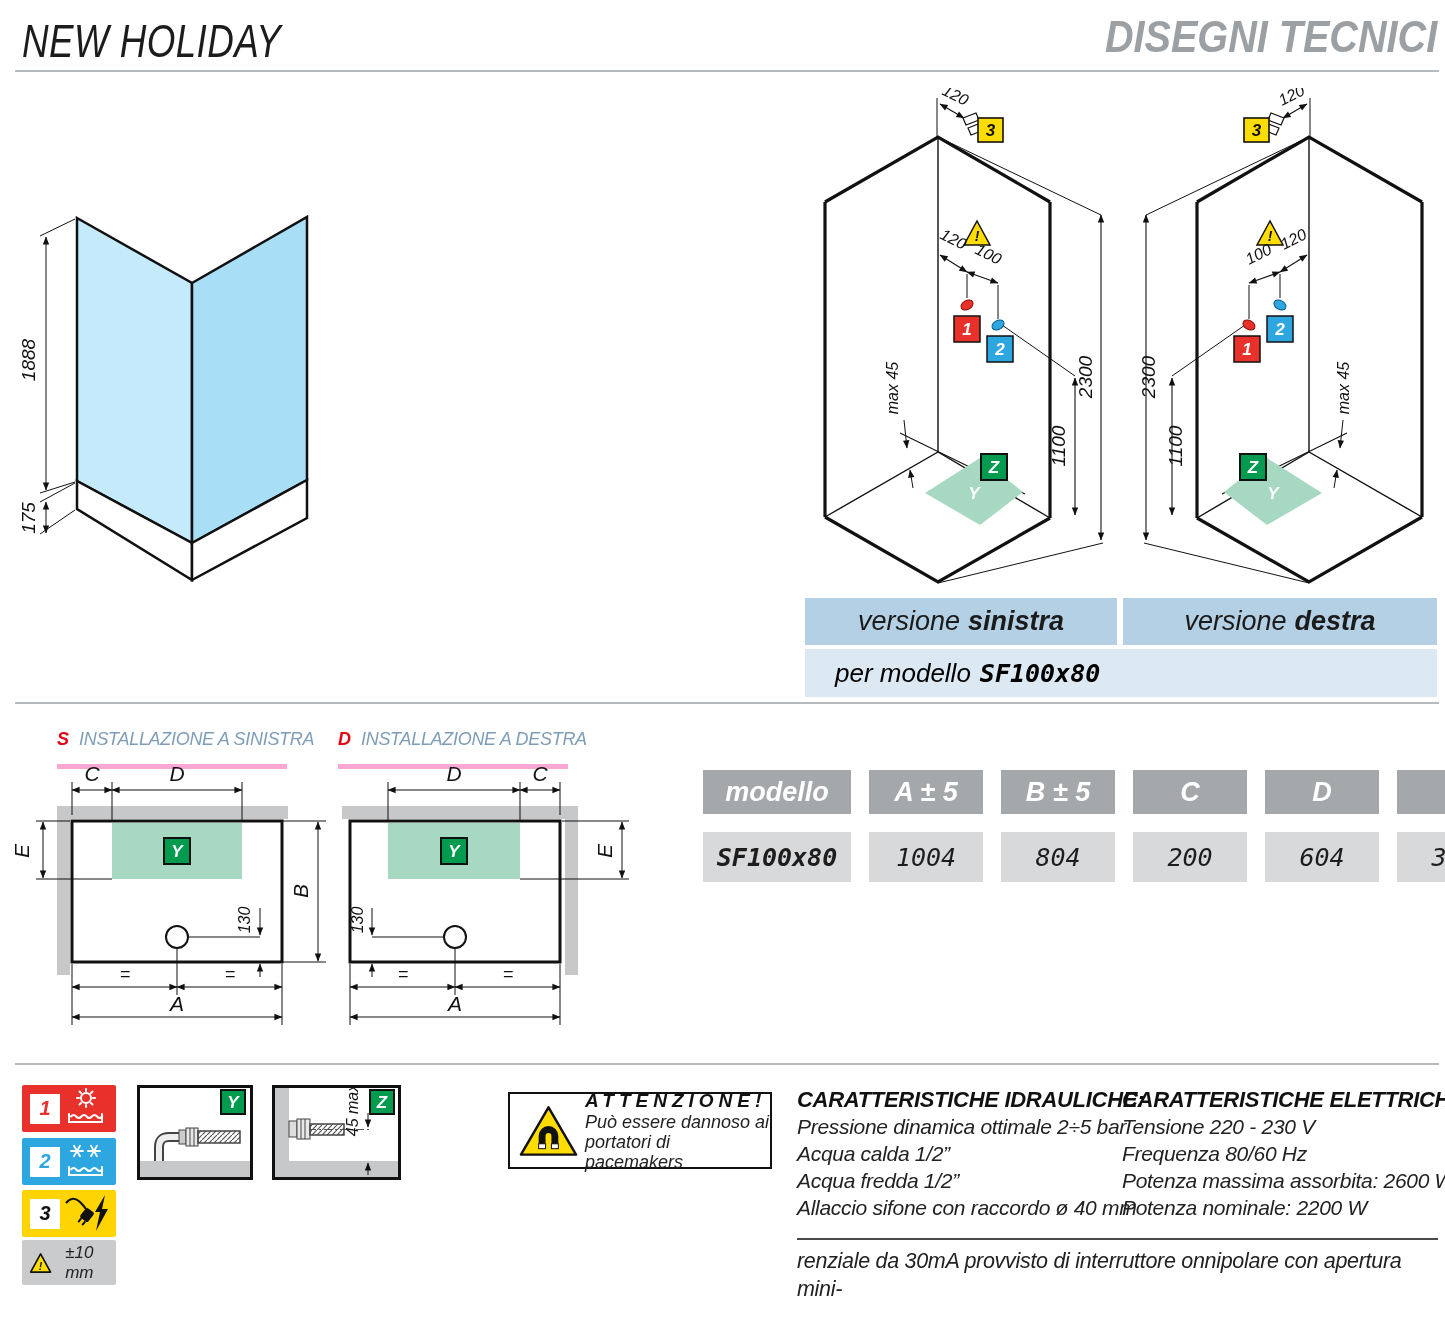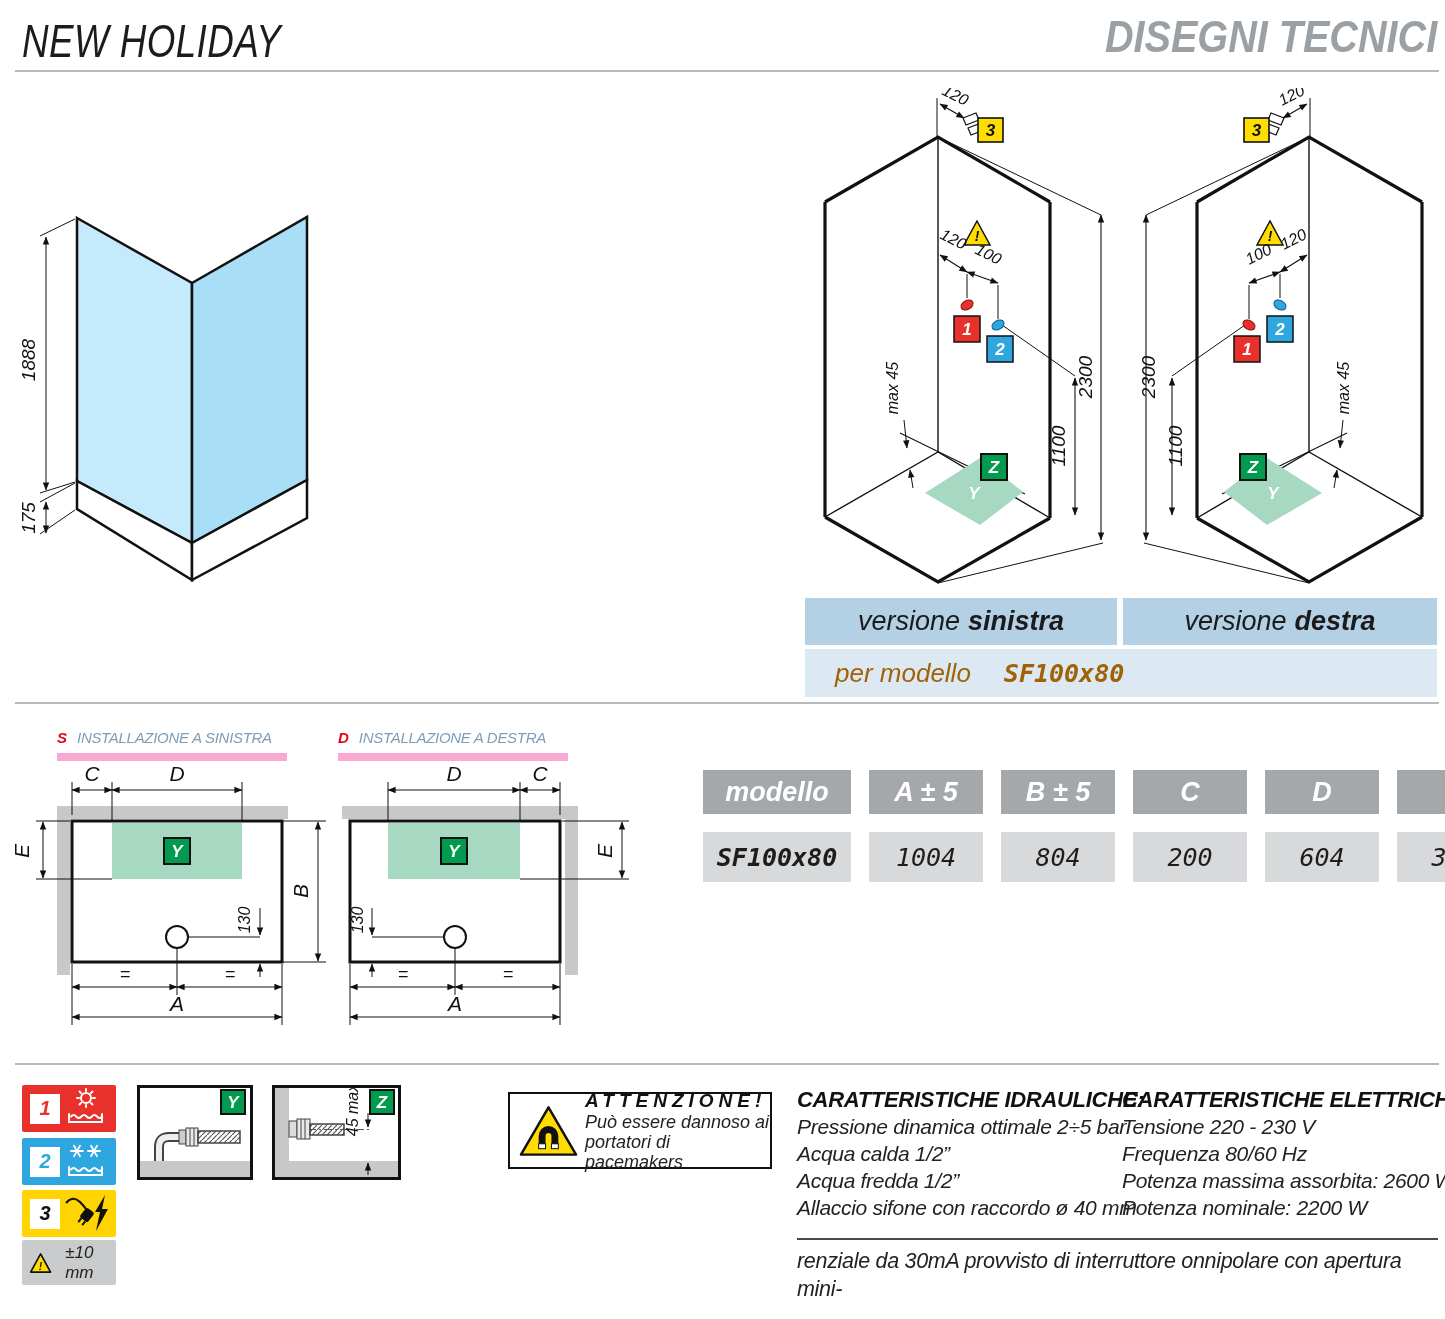"per modello" .modelbar { color: #a16207 -> #000000; gap: 24px -> none }
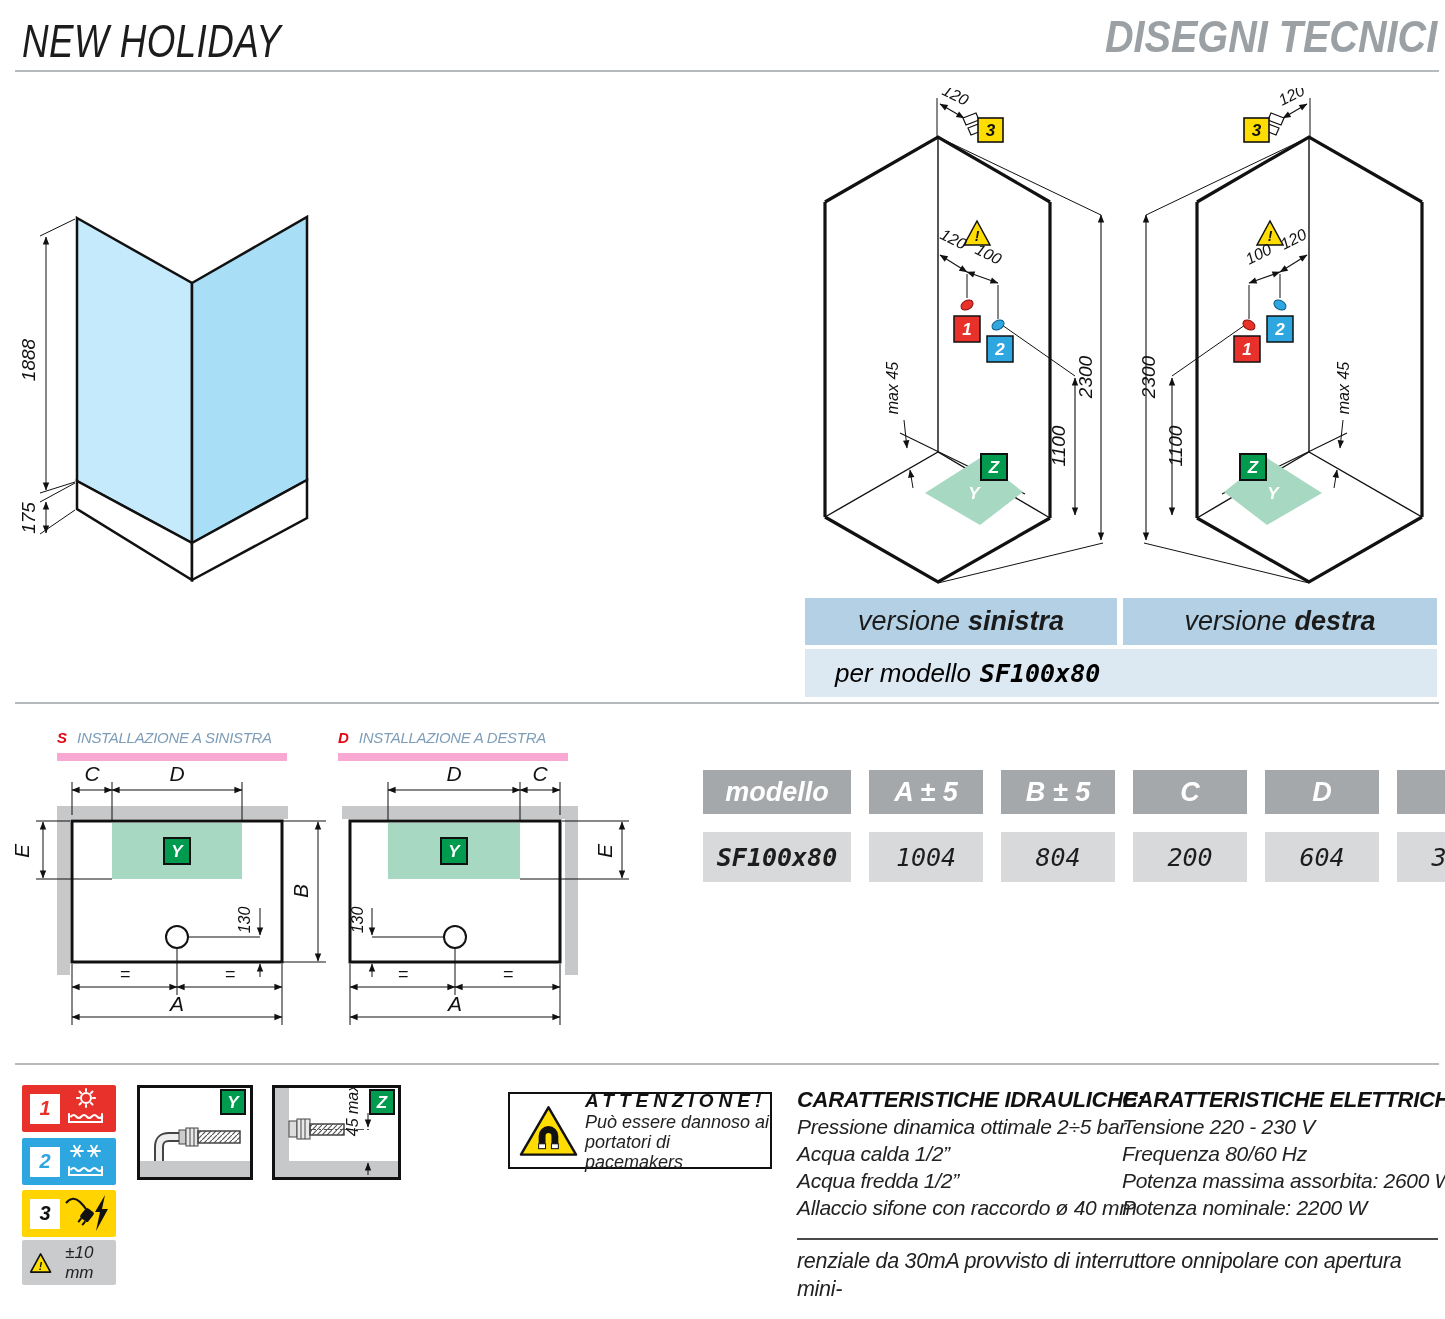"S INSTALLAZIONE A SINISTRA" .plan-title { border-bottom: 8px solid #f9a8d4 -> 5px solid #f9a8d4; font-size: 15px -> 18px; padding-bottom: 7px -> 14px }
